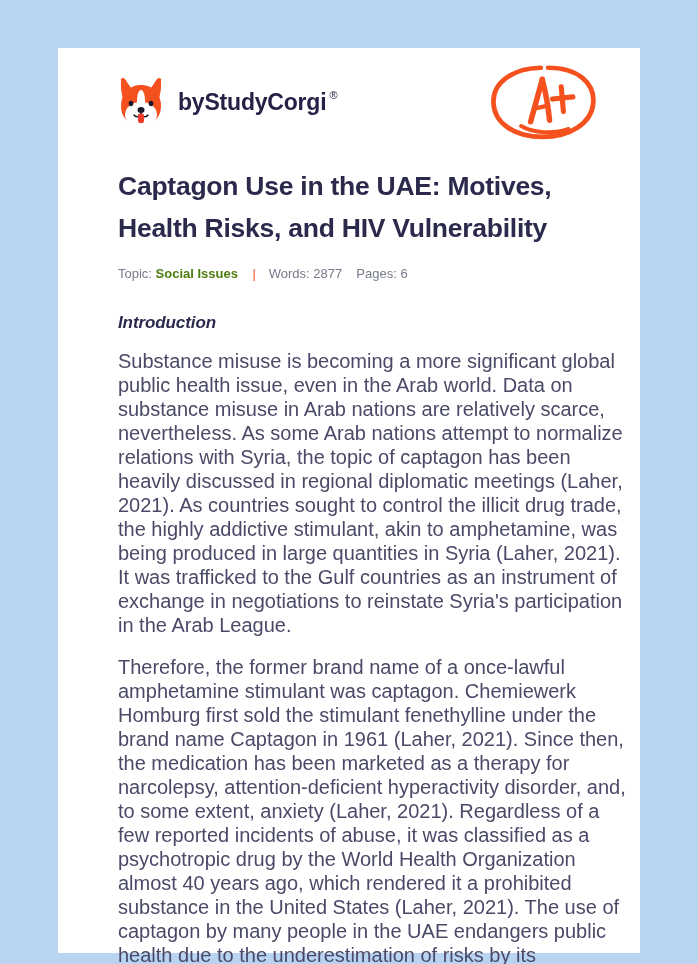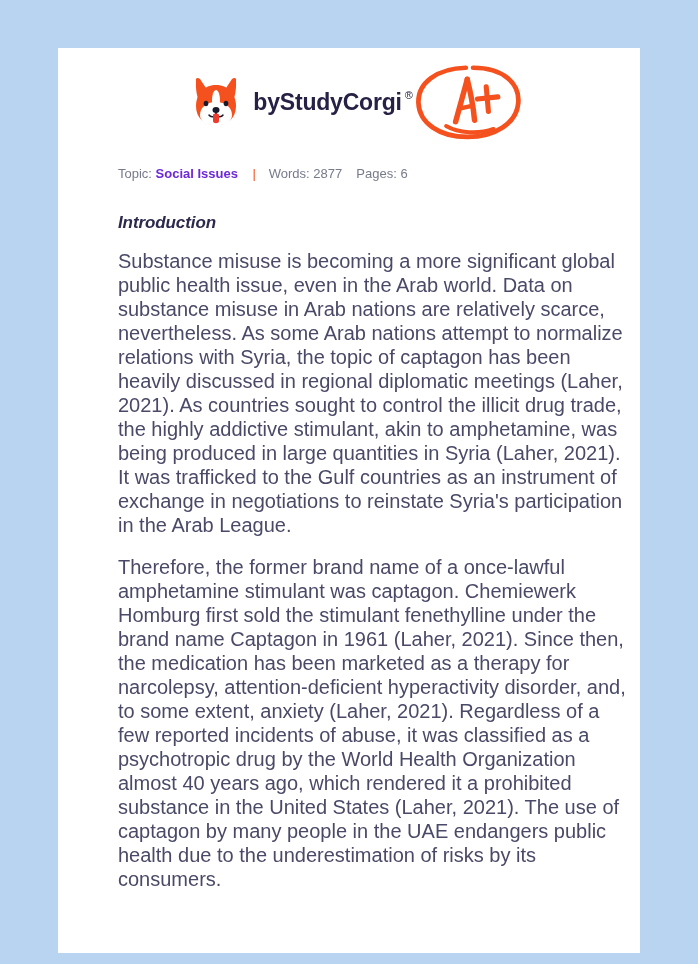"by" .doc-header { justify-content: center -> space-between }
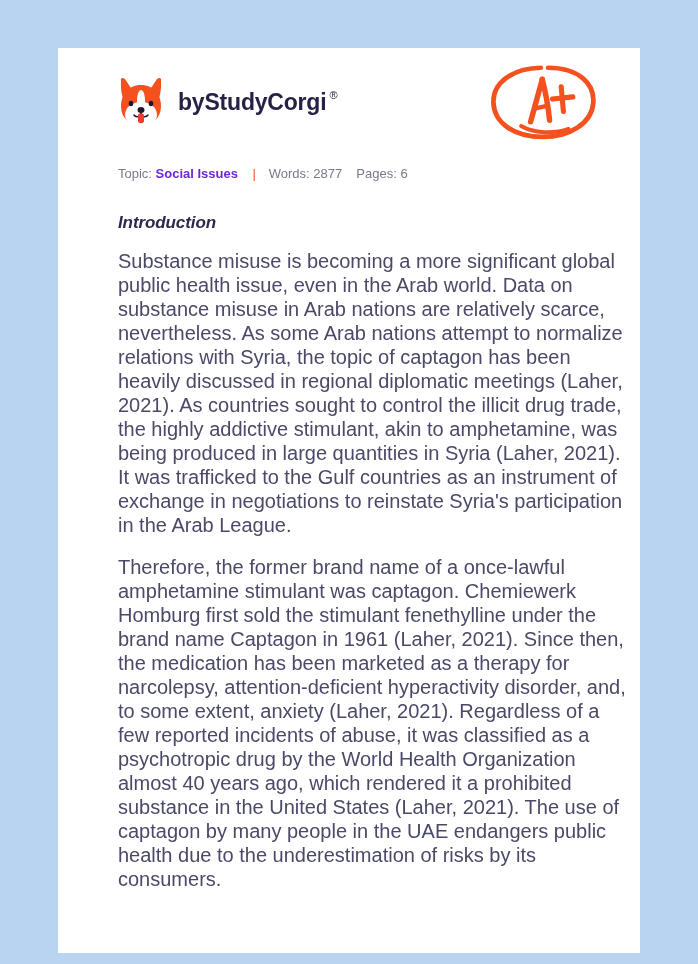"Captagon Use in the UAE:" h1.doc-title { html: none -> <h1>Captagon Use in the UAE: Motives, Health Risks, and HIV Vulnerability</h1> }
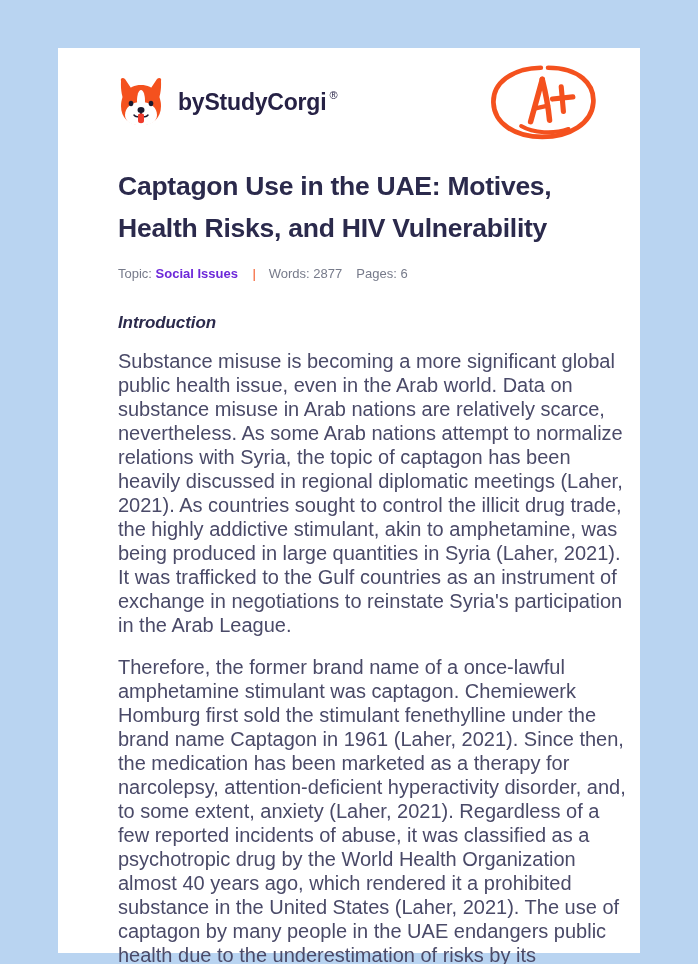"Social Issues" .doc-meta .meta-value-strong { color: #6d28d9 -> #4d7c0f }
